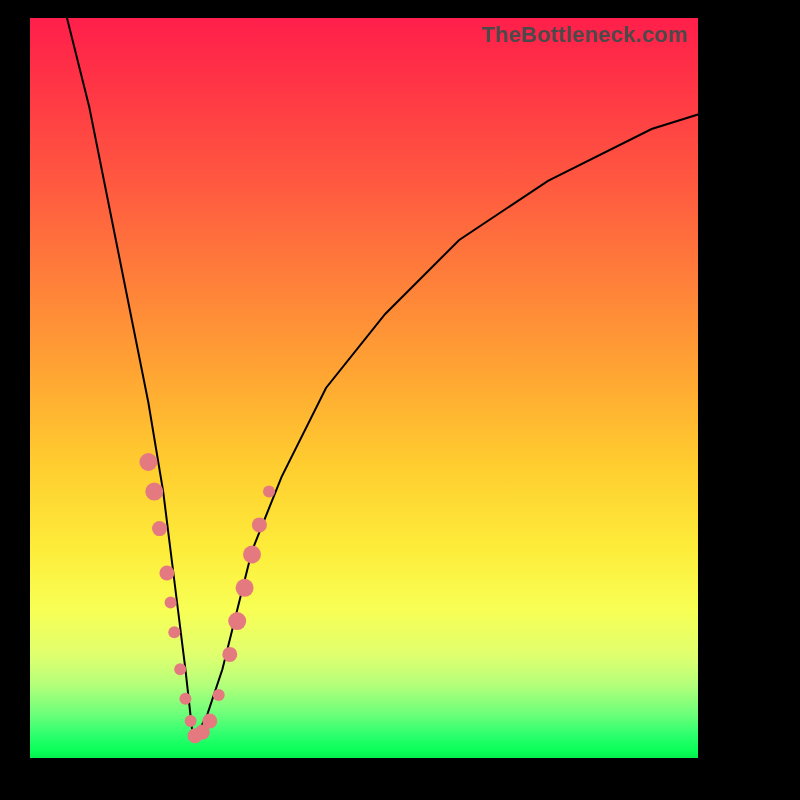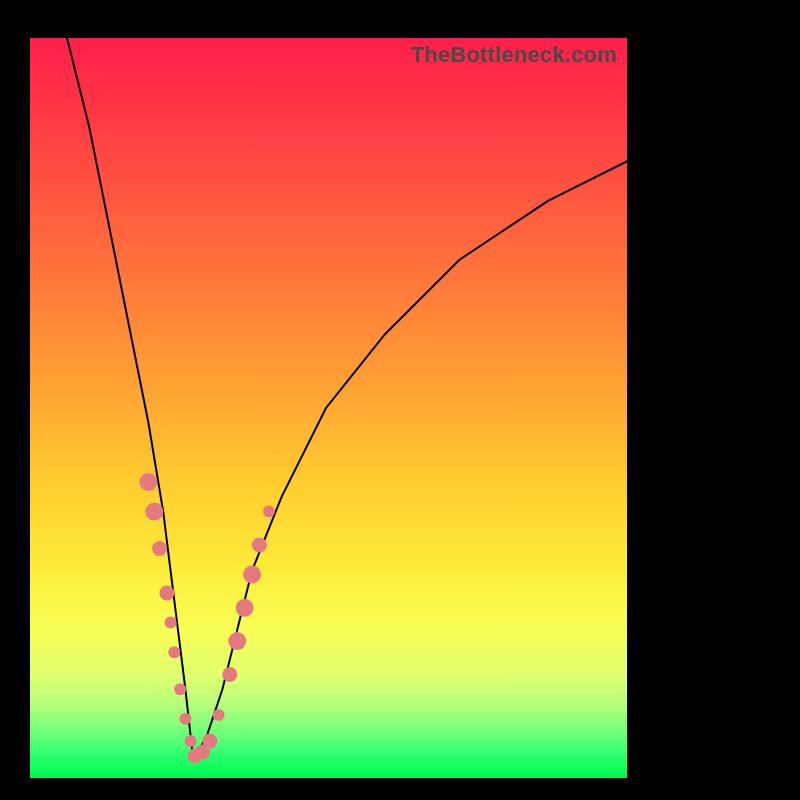"TheBottleneck.com" .plot-area { top: 38px -> 18px; width: 597px -> 668px }
